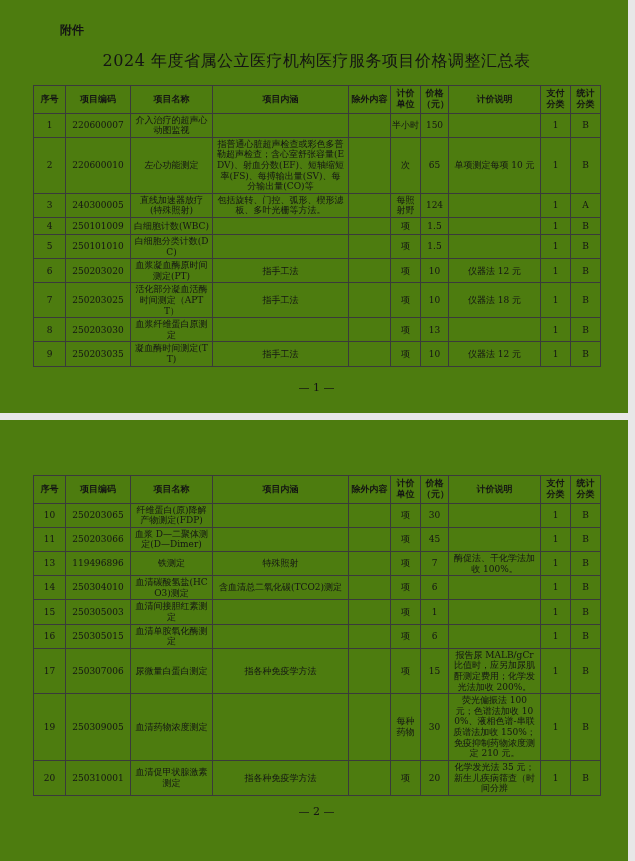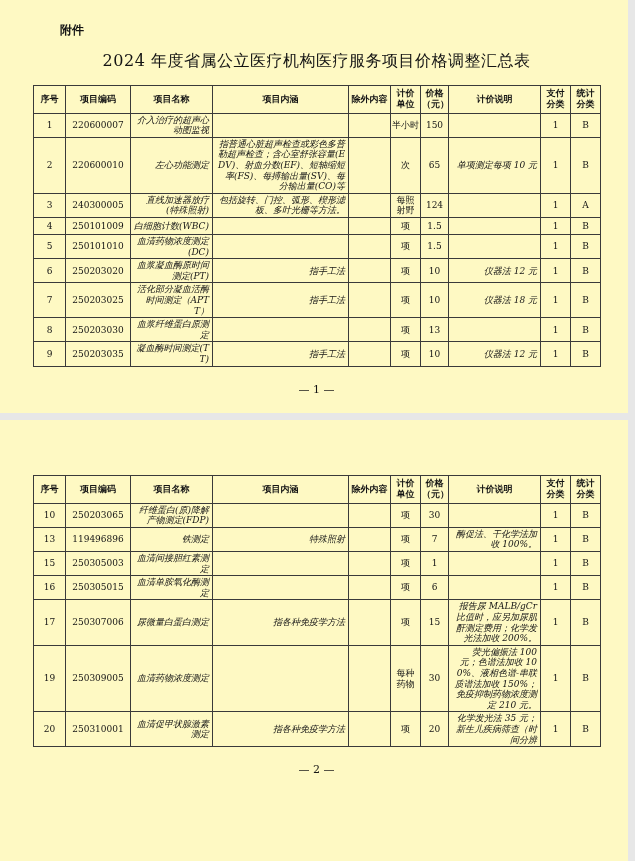"附件" .page { background: #fef9c3 -> #4d7c0f }
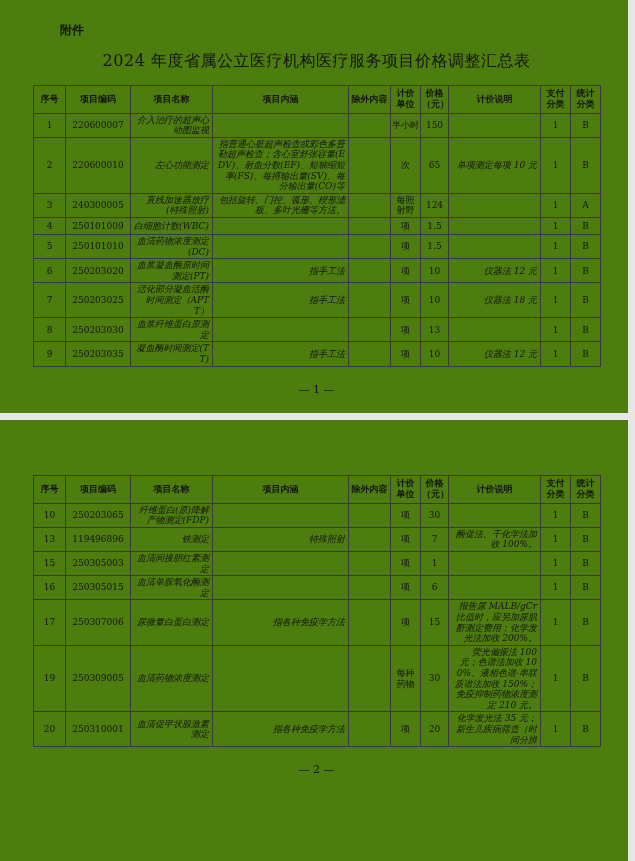"序号" table.price-table { margin: 13px 0 16px 33px -> 13px 0 9px 33px }
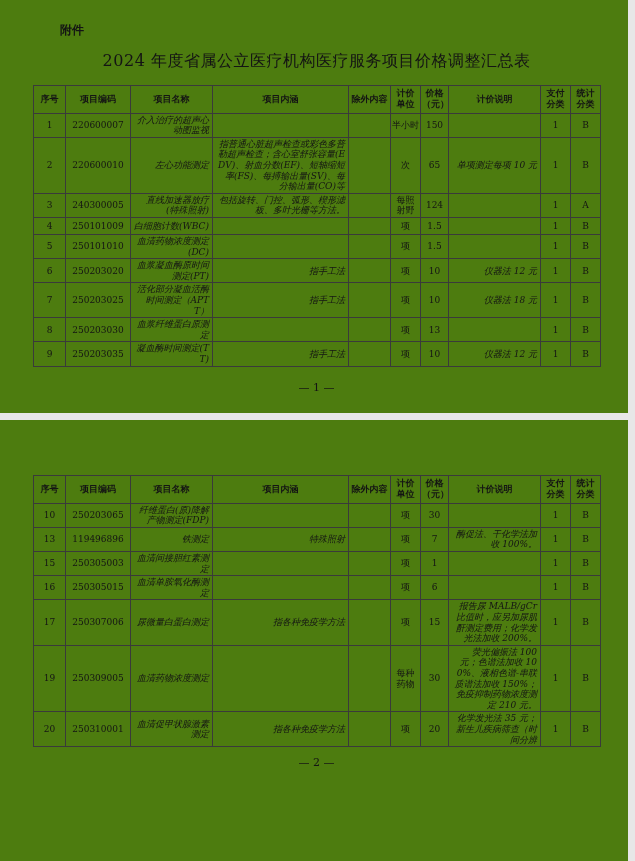"介入治疗的超声心动图监视" .price-table td.l { font-style: italic -> none; text-align: right -> center }
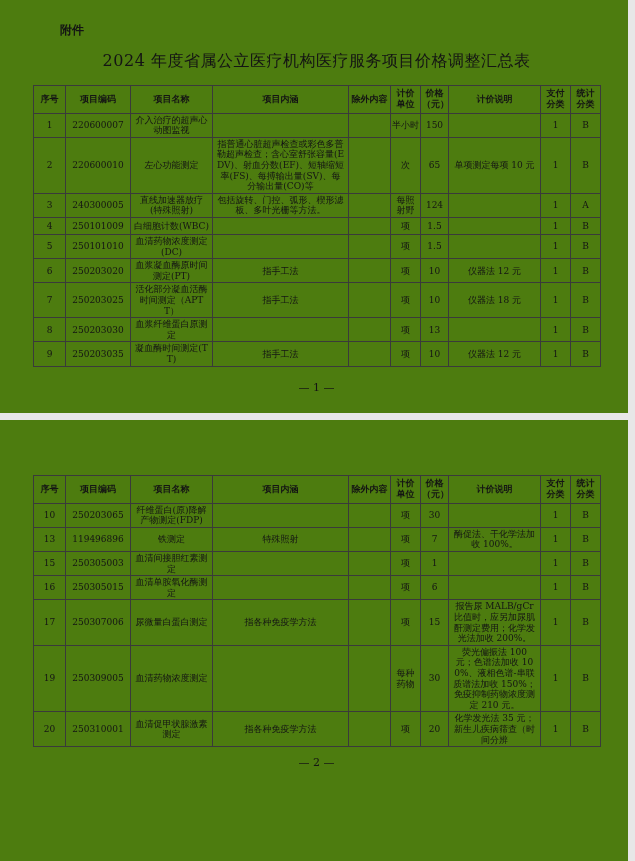"血清药物浓度测定(DC)" td.l { text: 血清药物浓度测定 -> 白细胞分类计数 }
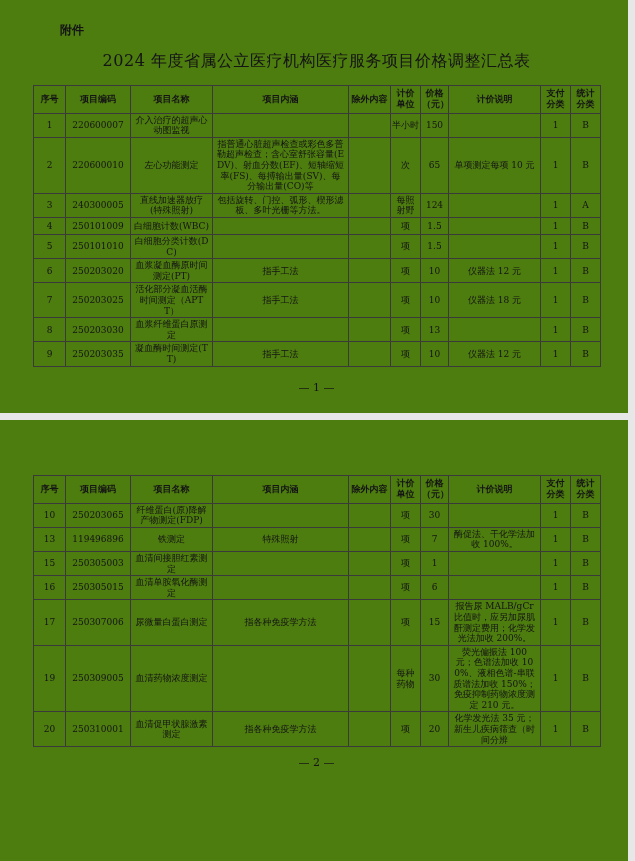"11" tr { html: none -> <tr> <td>11</td> <td>250203066</td> <td>血浆 D—二聚体测定(D—Dimer)</td> <td></td> <td></td> <td>项</td> <td>45</td> <td></td> <td>1</td> <td>B</td> </tr> }
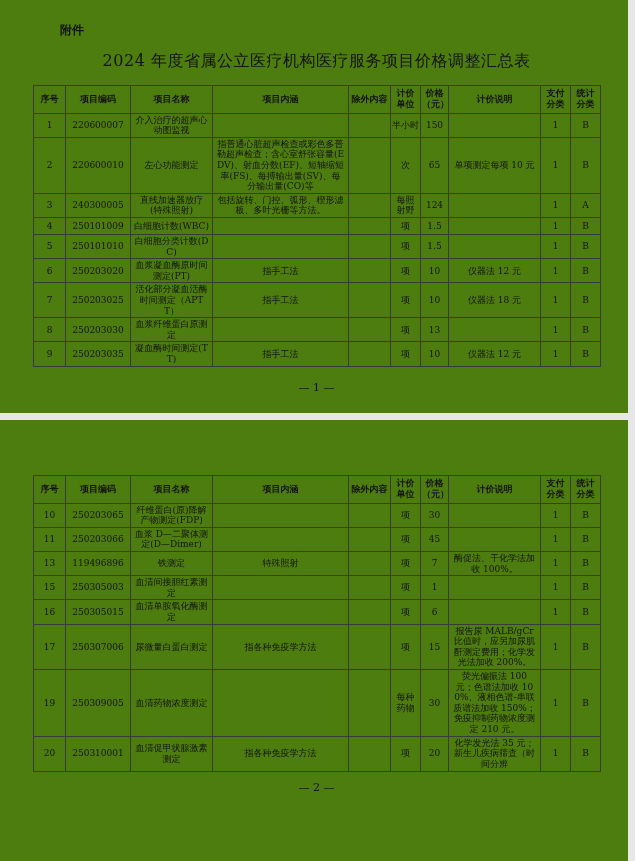"14" tr { html: none -> <tr> <td>14</td> <td>250304010</td> <td>血清碳酸氢盐(HCO3)测定</td> <td>含血清总二氧化碳(TCO2)测定</td> <td></td> <td>项</td> <td>6</td> <td></td> <td>1</td> <td>B</td> </tr> }
